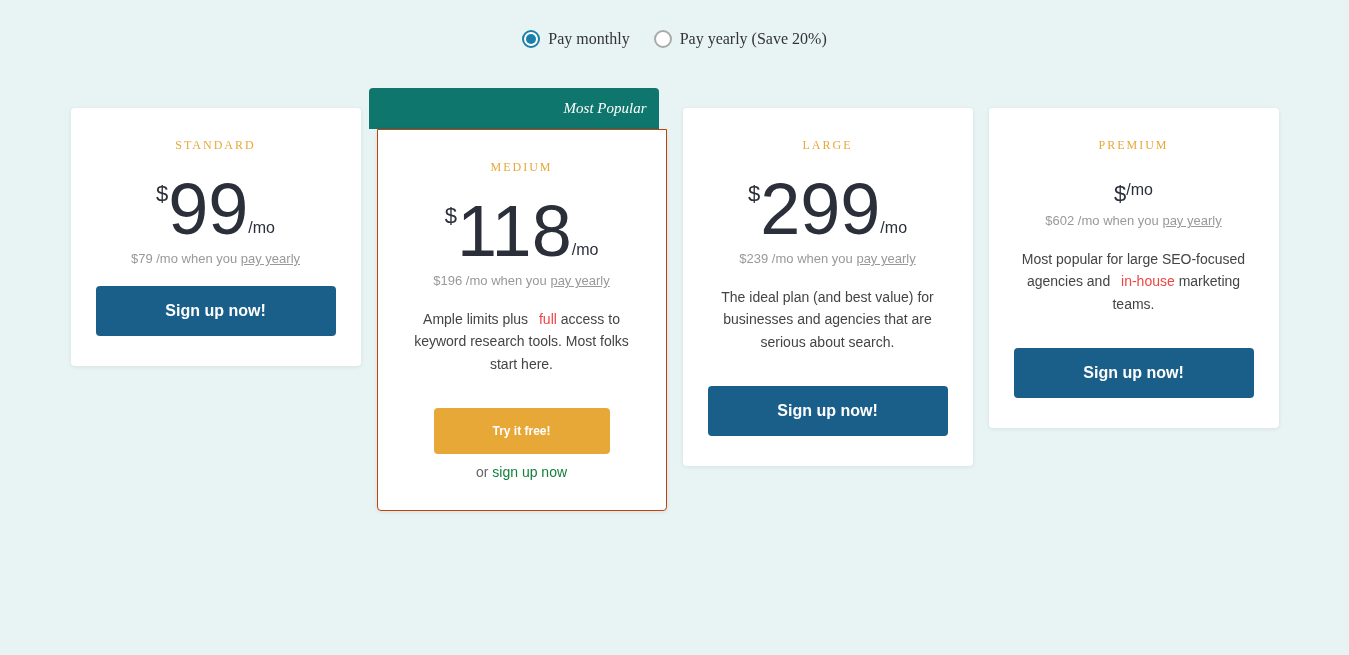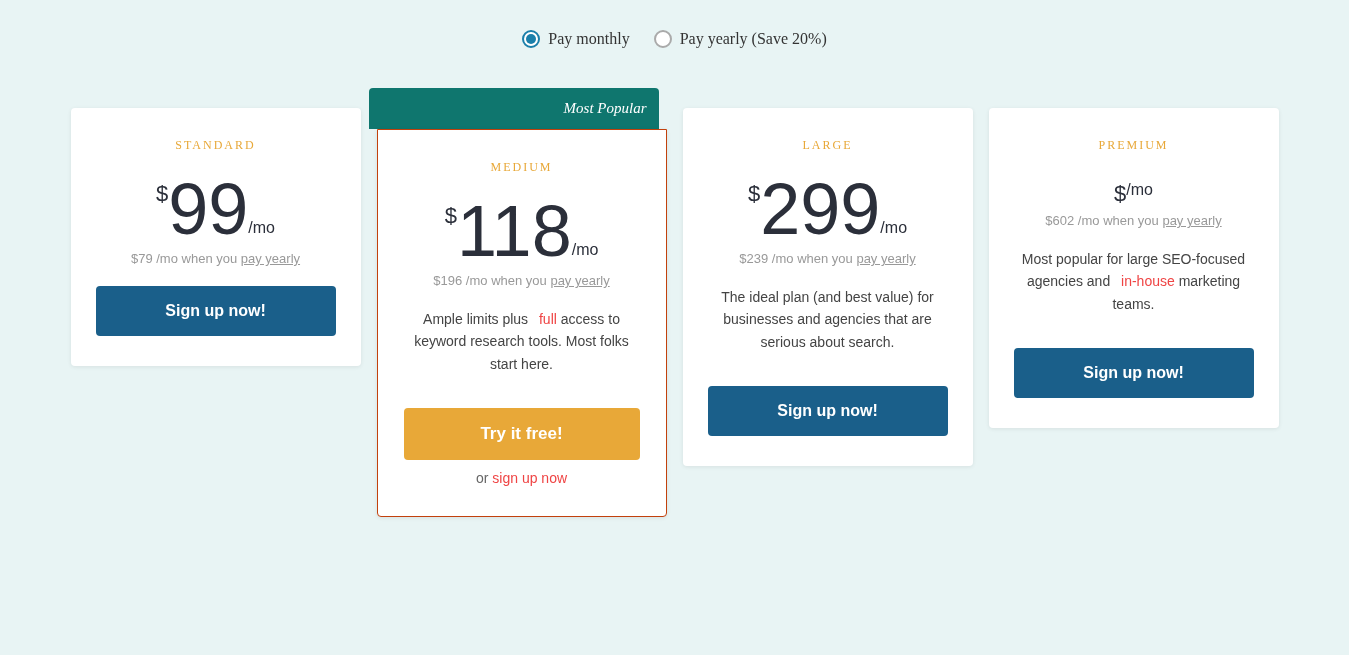"Try it free!" .btn-try-free { font-size: 17px -> 12px; width: 236px -> 176px }
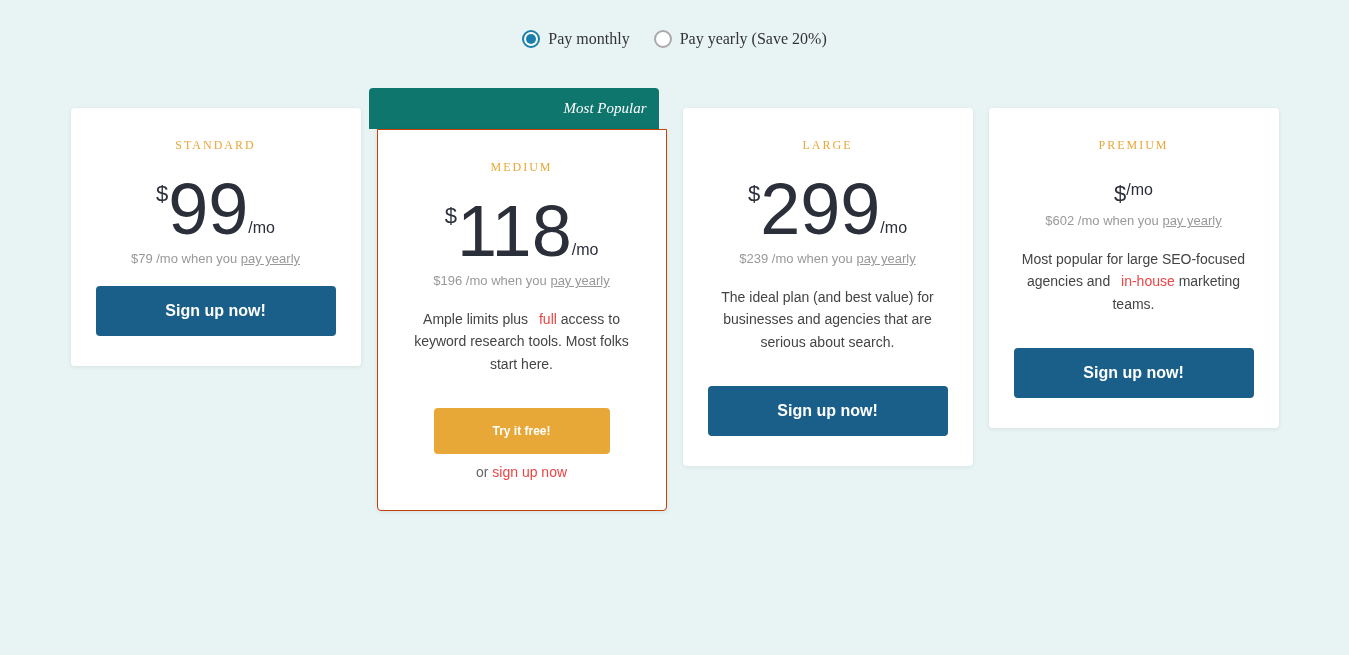"sign up now" .or-signup a { color: #ef4444 -> #15803d }
